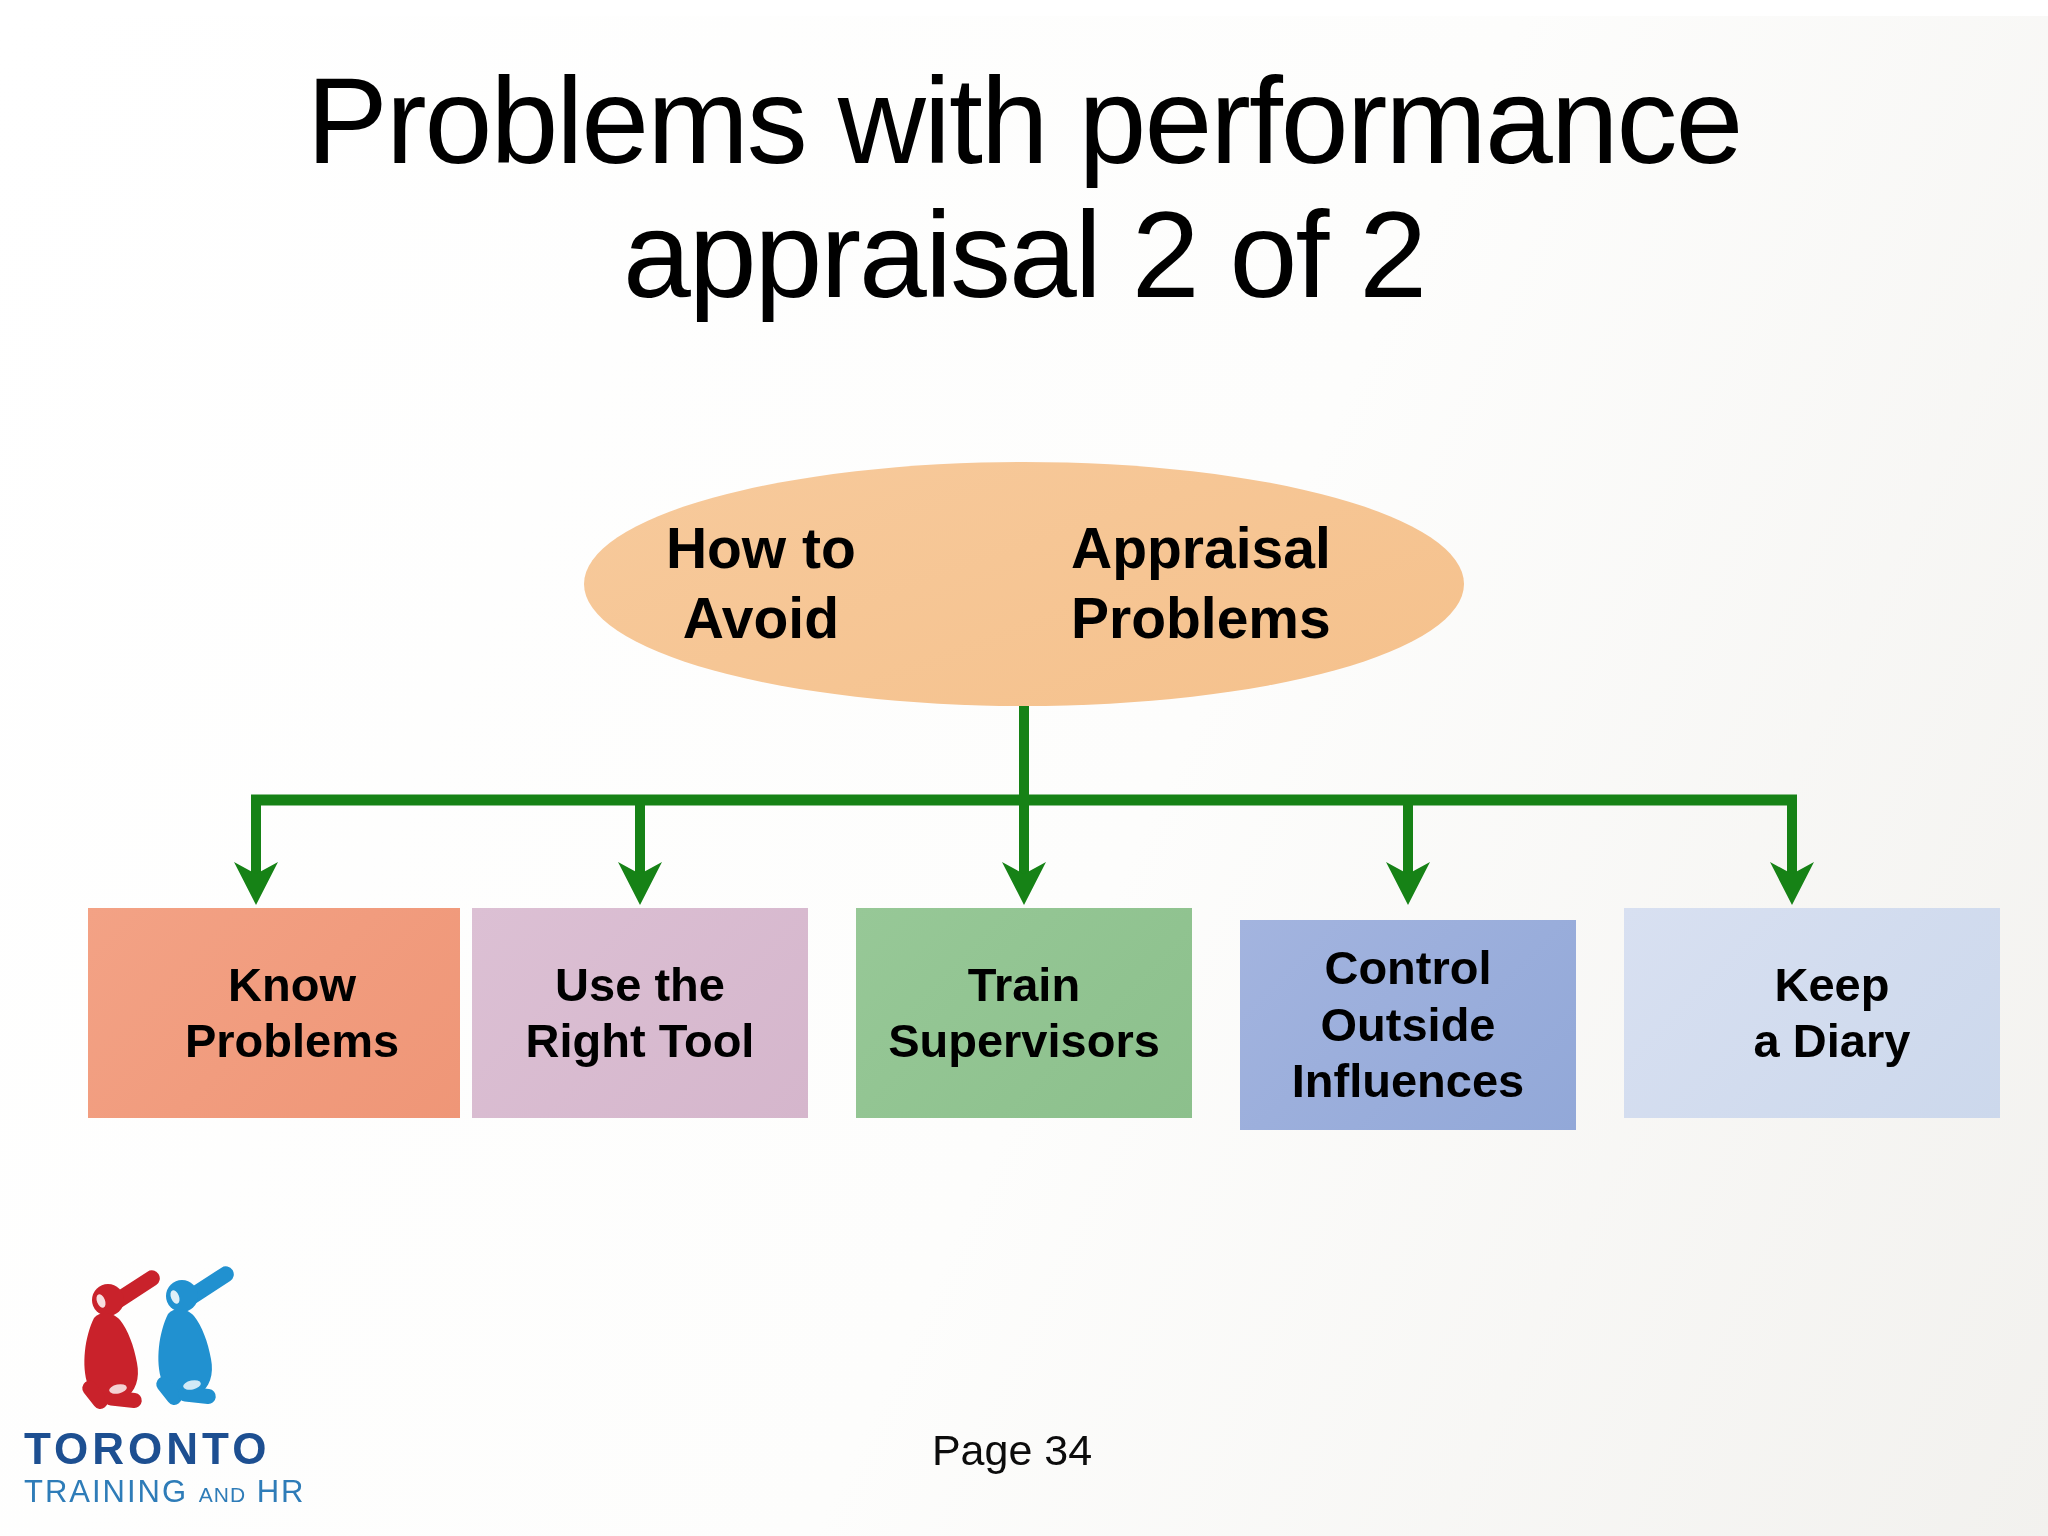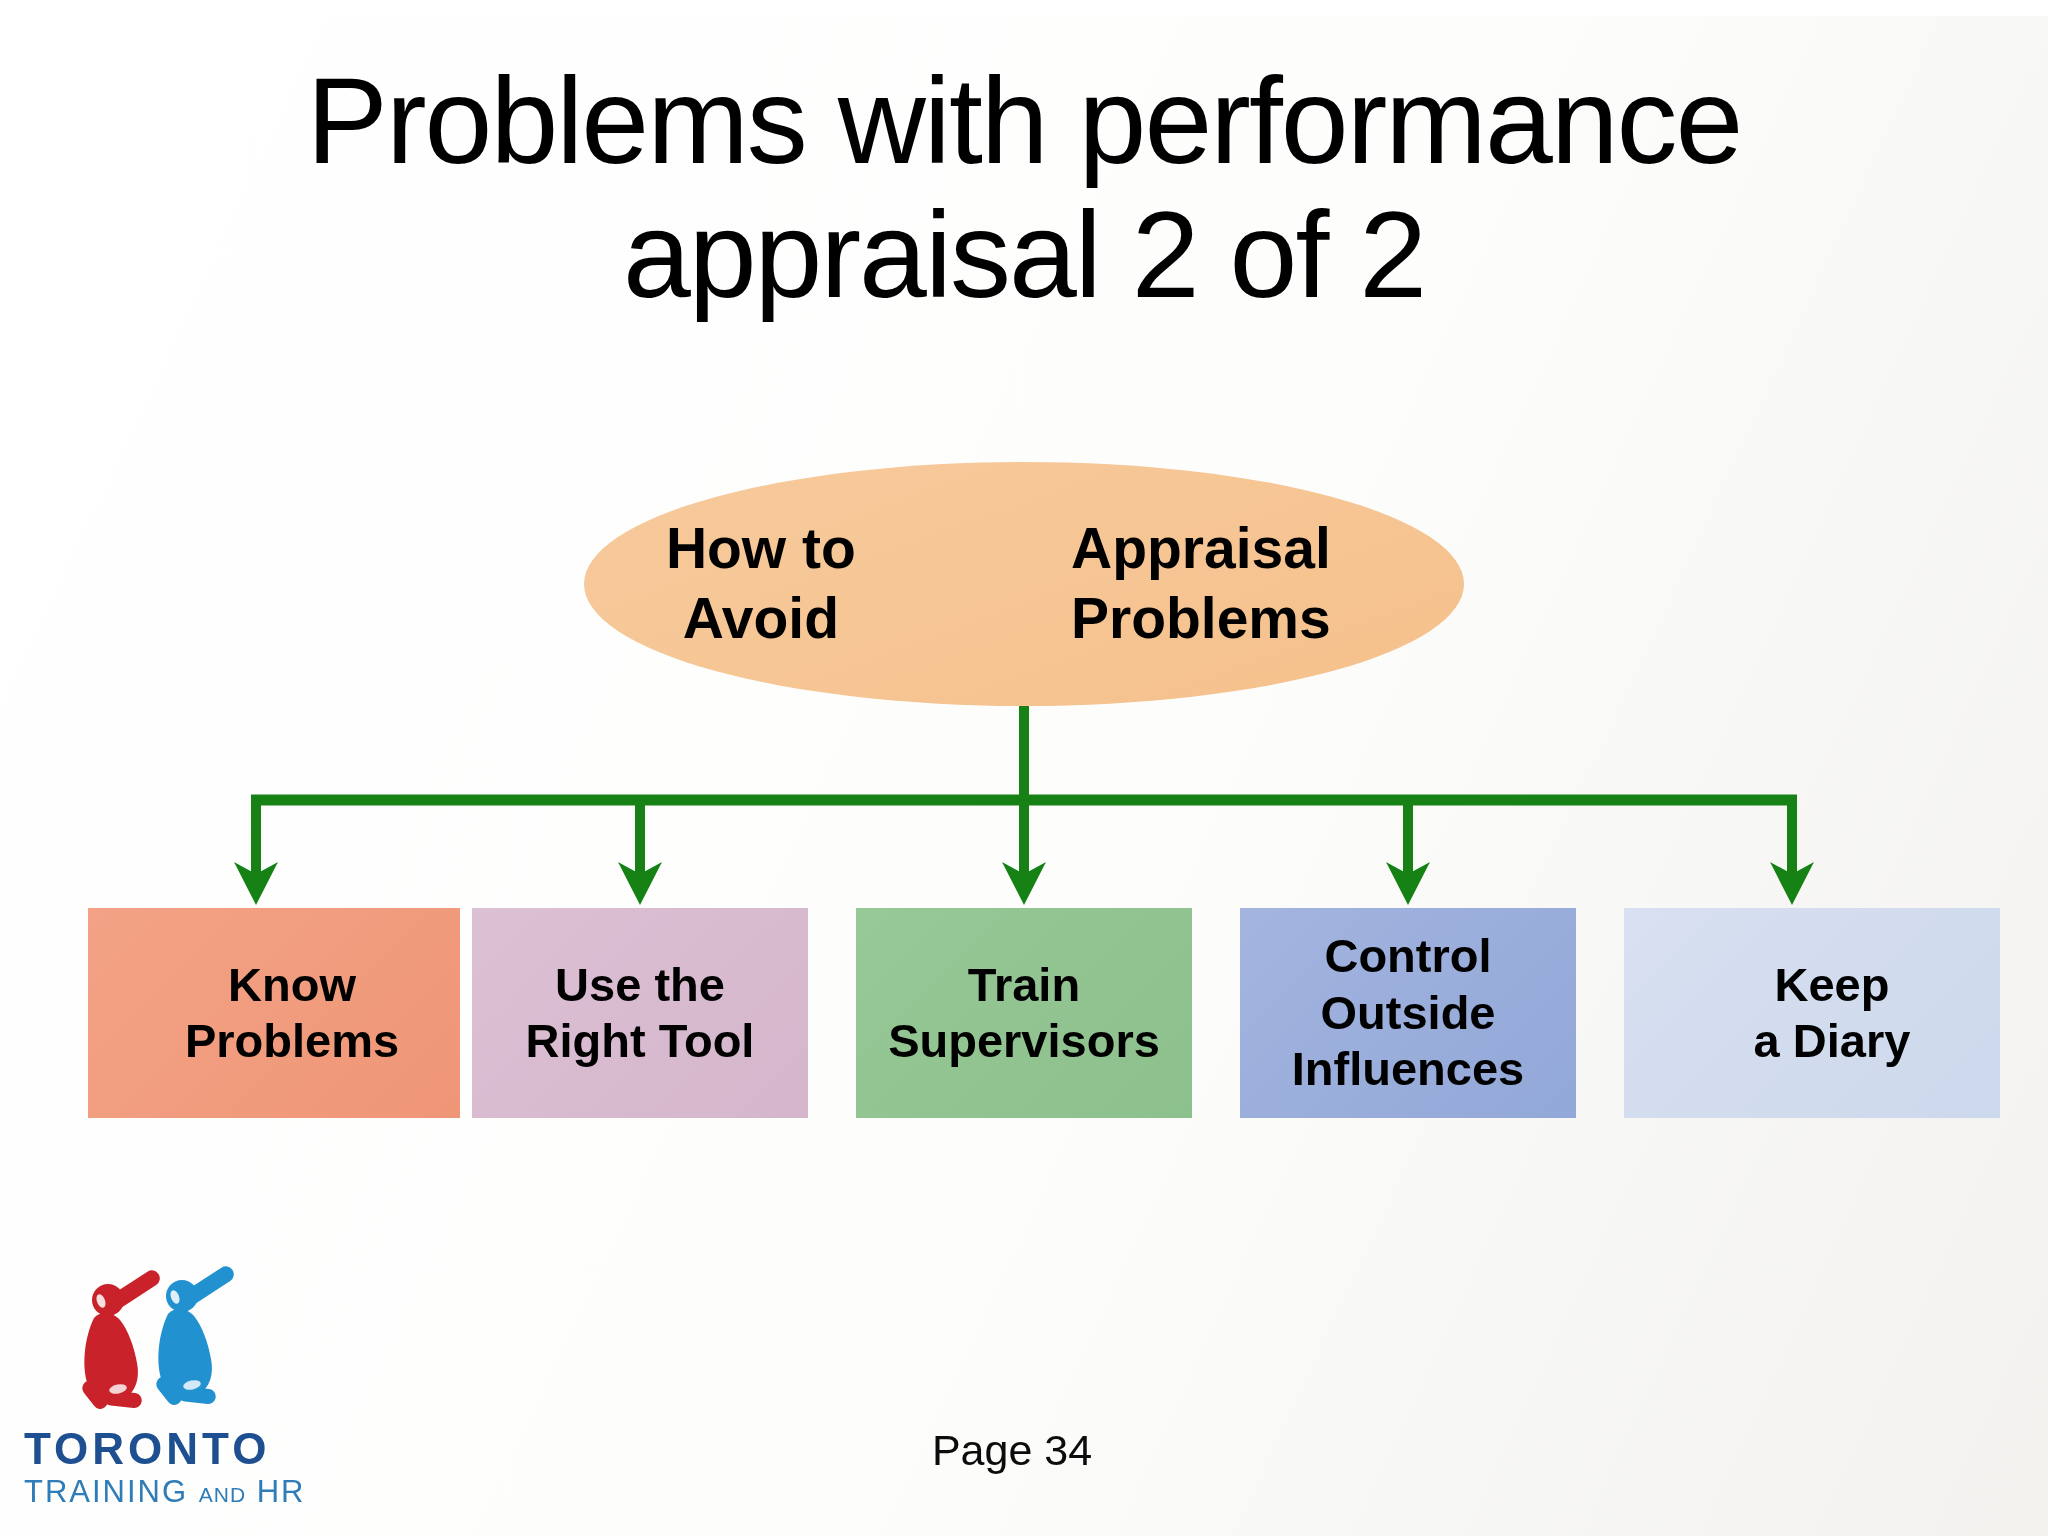"Control" .node-4 { margin-top: none -> 12px }
